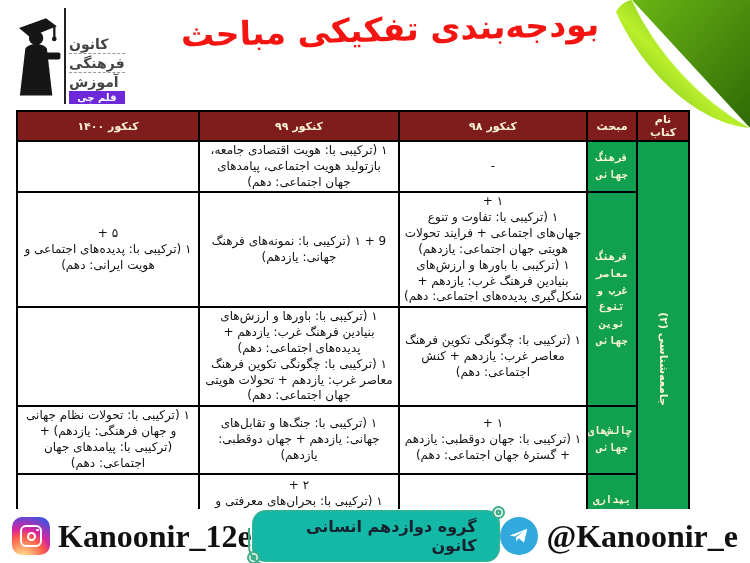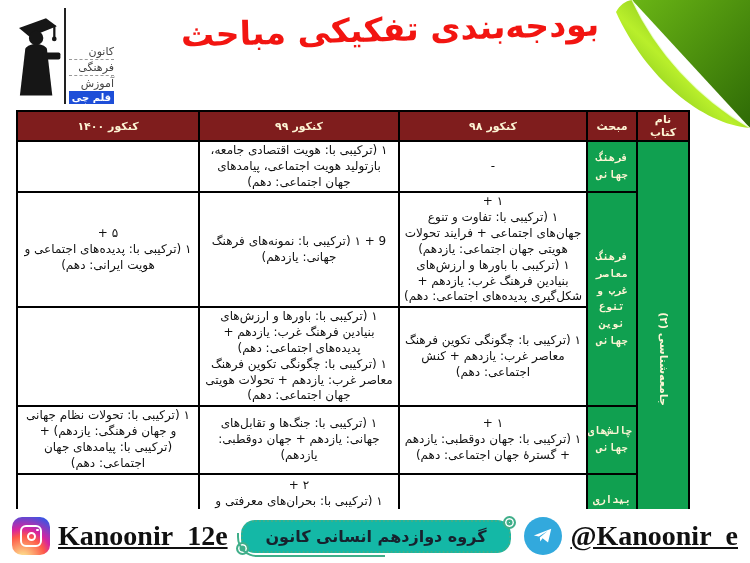"کانون" .logo-line { font-size: 11px -> 14px; font-weight: normal -> bold; text-align: right -> left }
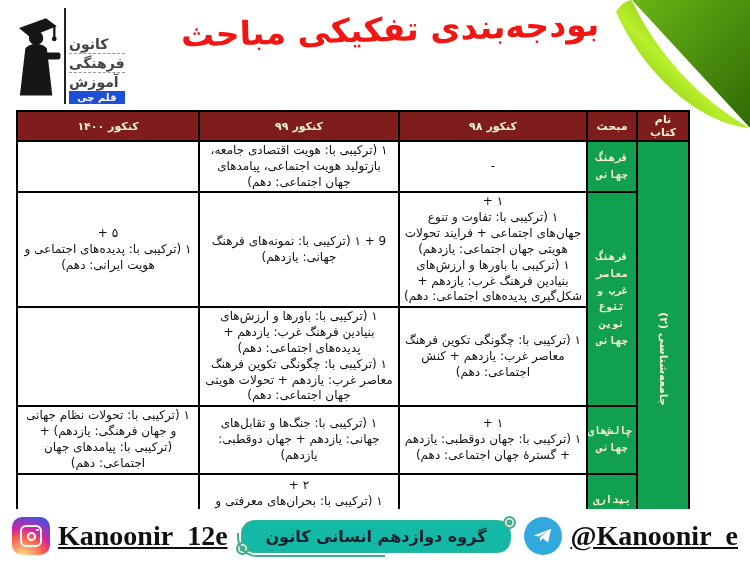"قلم چی" .logo-badge { background: #1d4ed8 -> #6d28d9 }
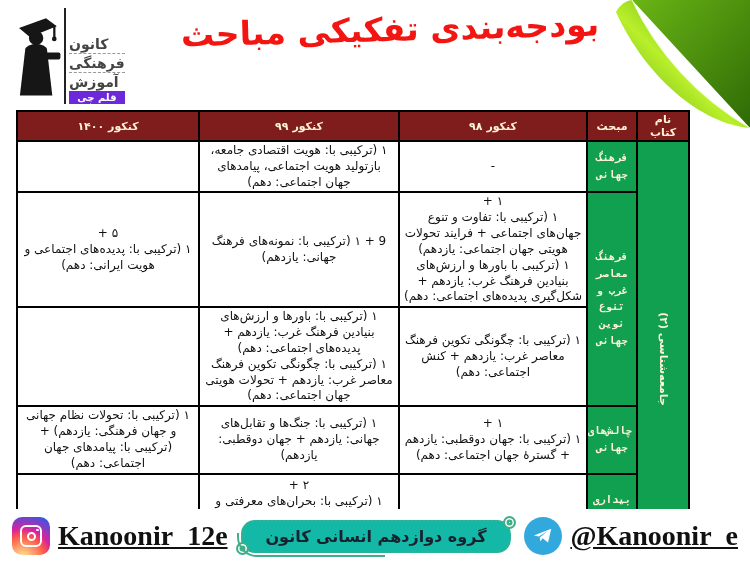"Kanoonir_12e" .handle .txt { font-size: 28px -> 32px; text-decoration: underline -> none }
